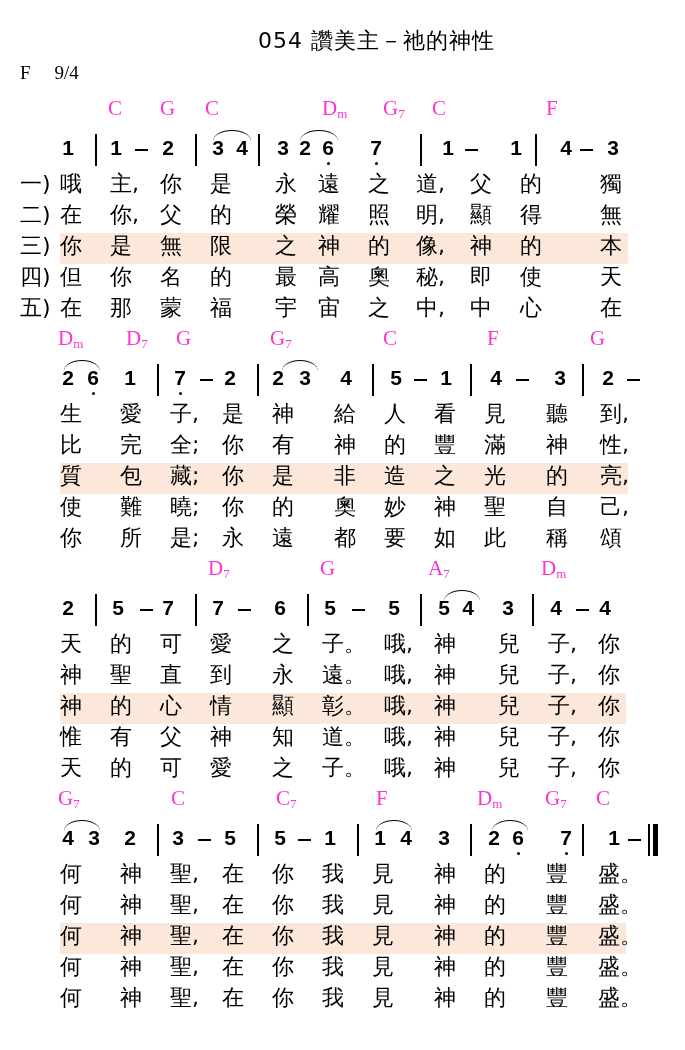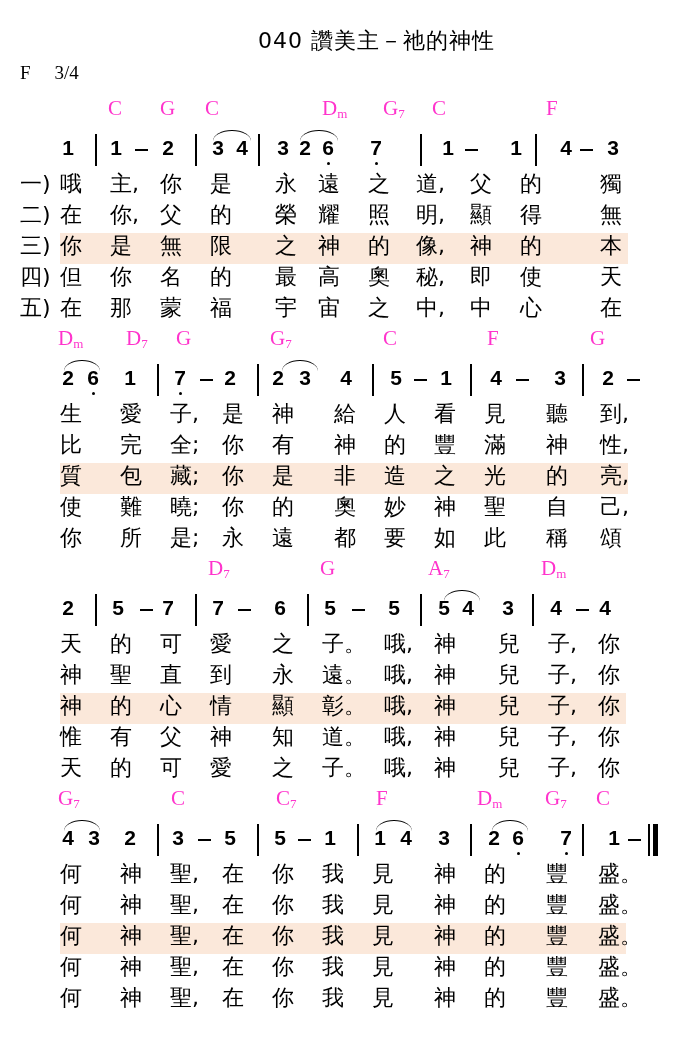"040 讚美主－祂的神性" div.title { text: 040 -> 054 }
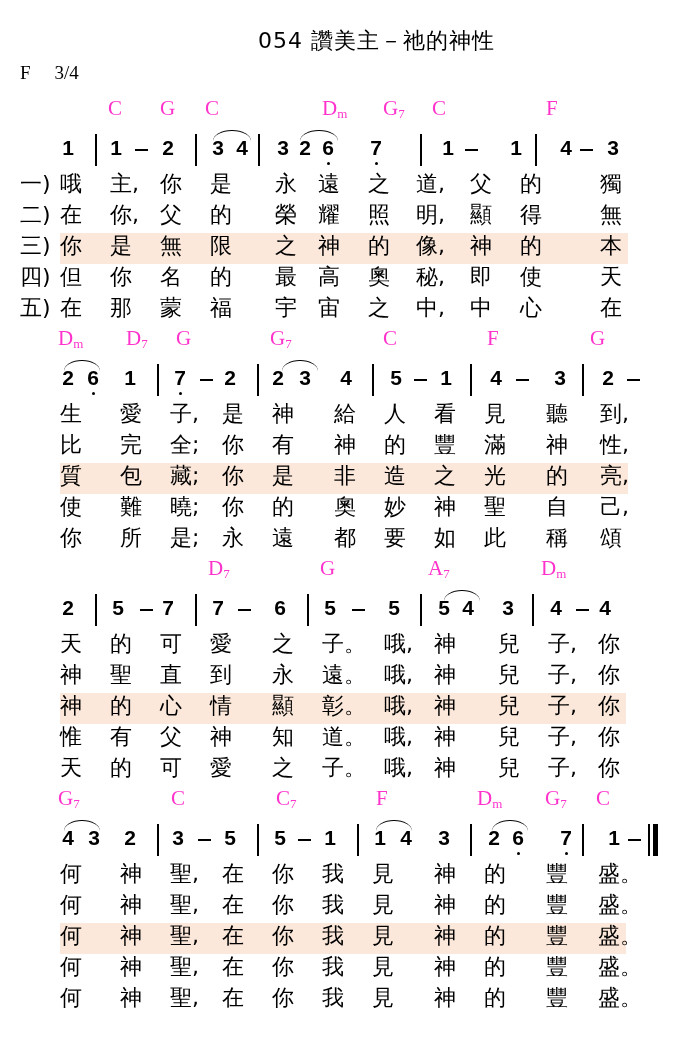"3/4" span { text: 3/4 -> 9/4 }
